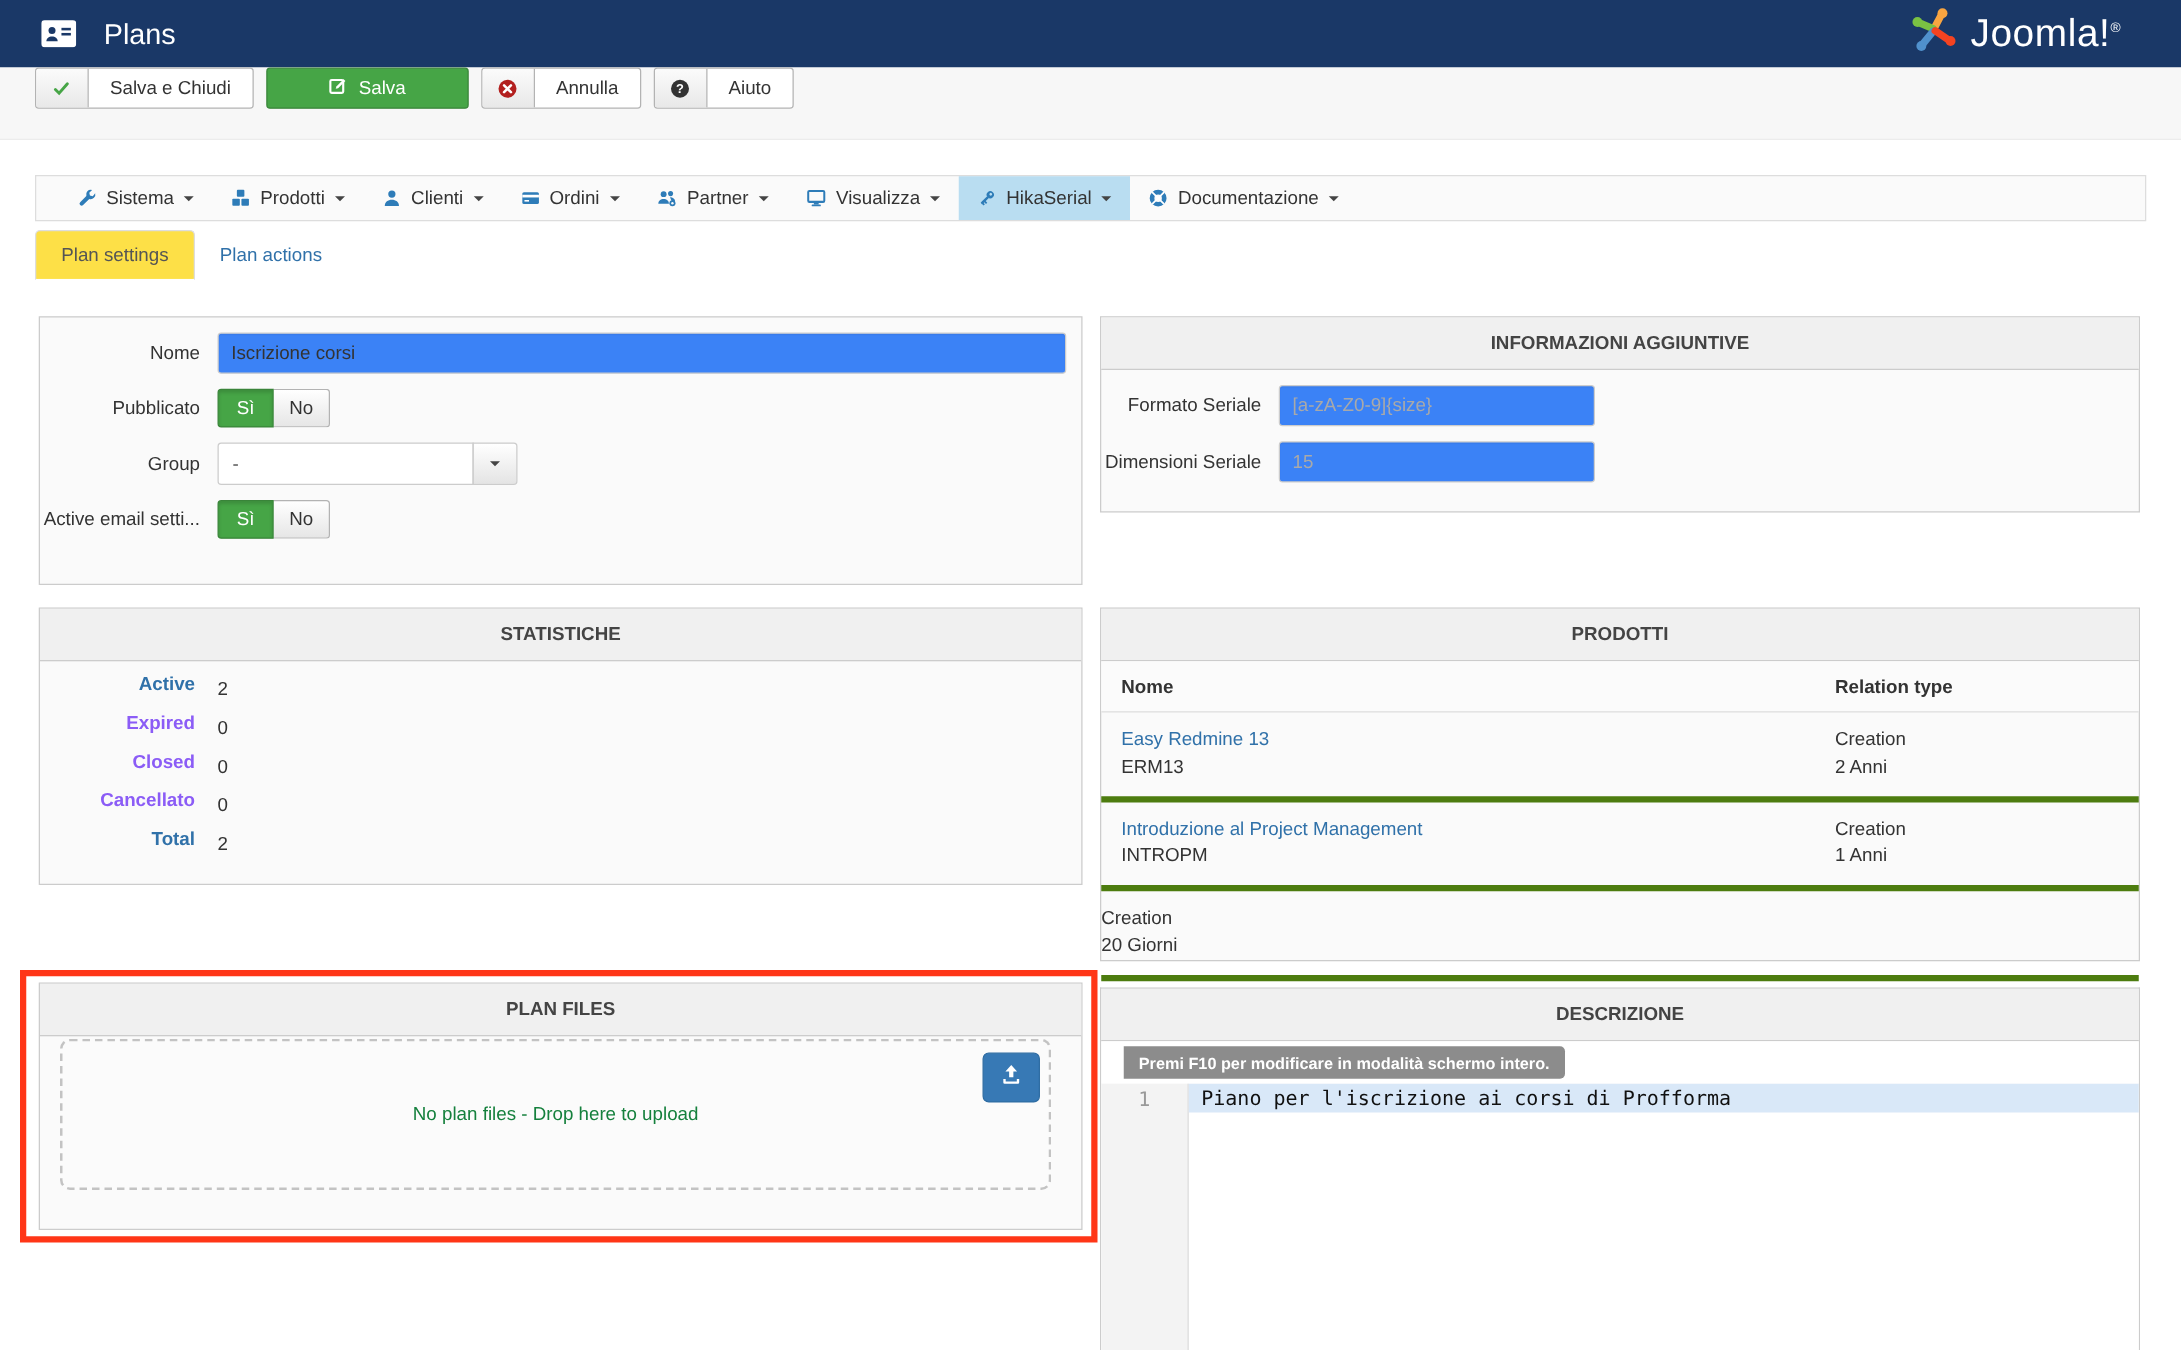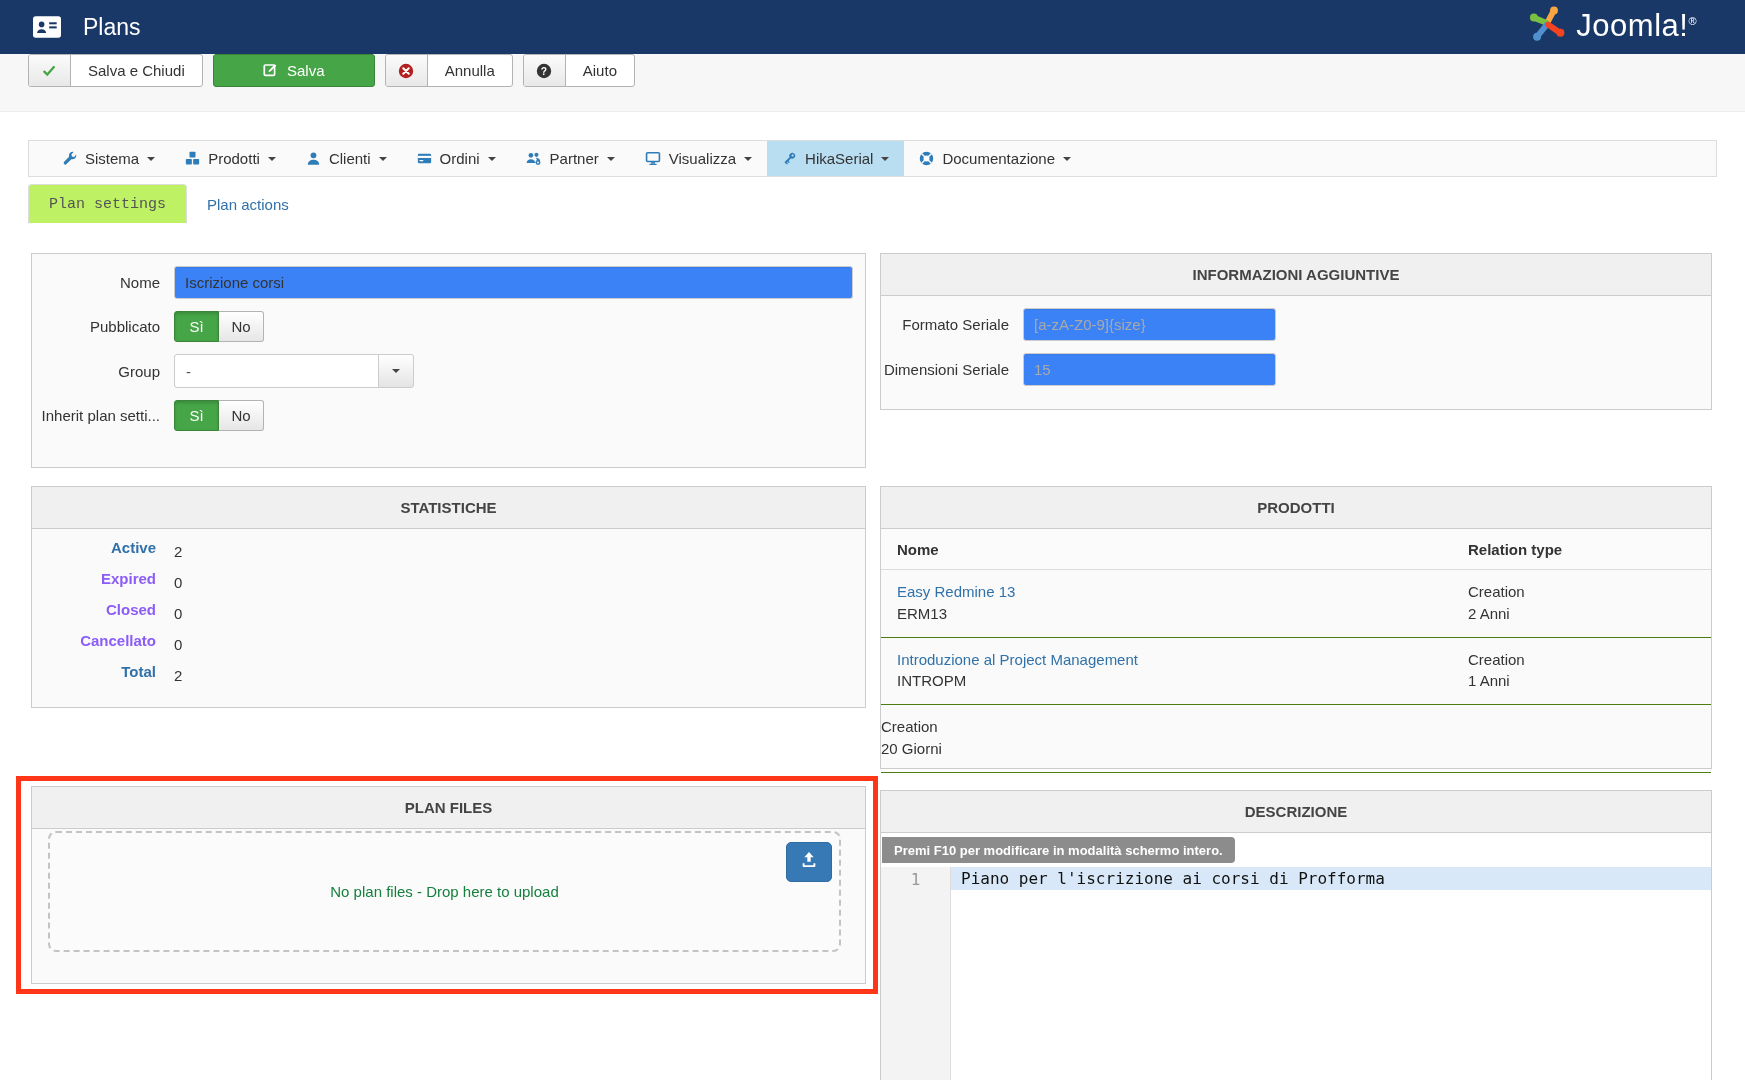"Plan settings" .tab.active { background: #bef264 -> #fde047; font-family: Liberation Mono, monospace -> none }
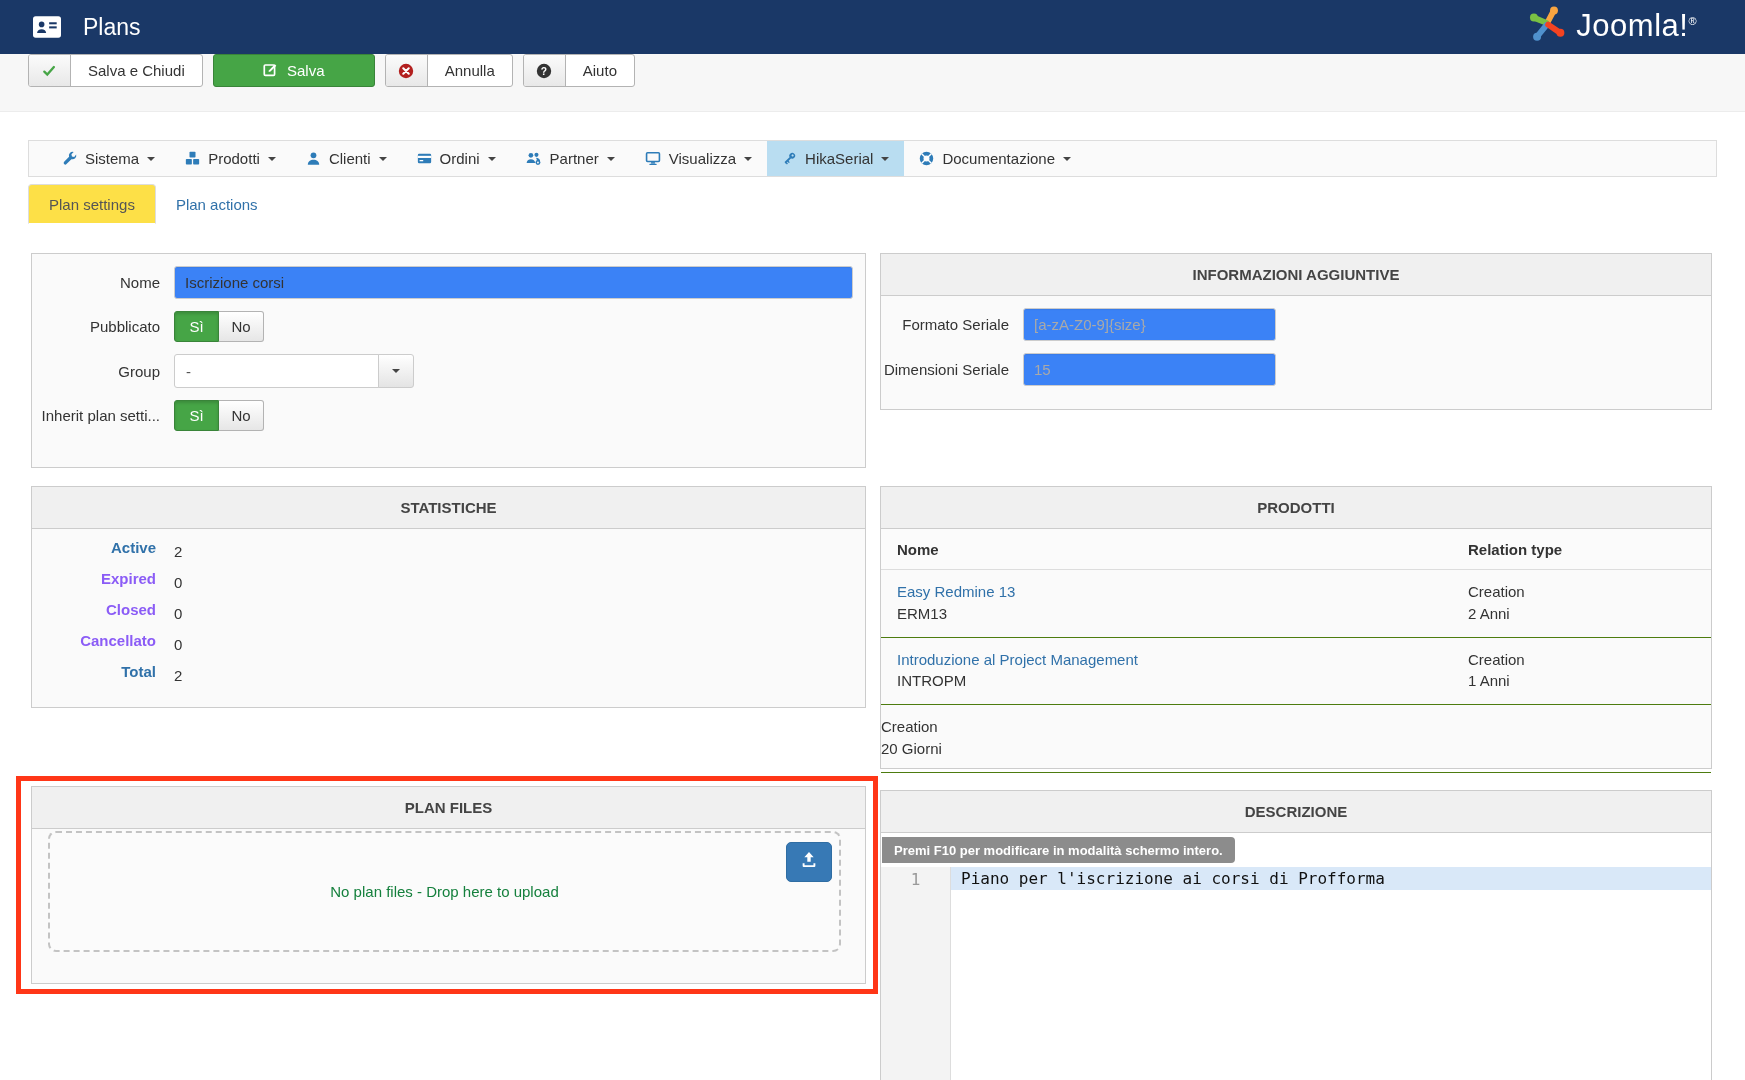"Inherit plan setti..." span.lbl { text: Inherit plan -> Active email }
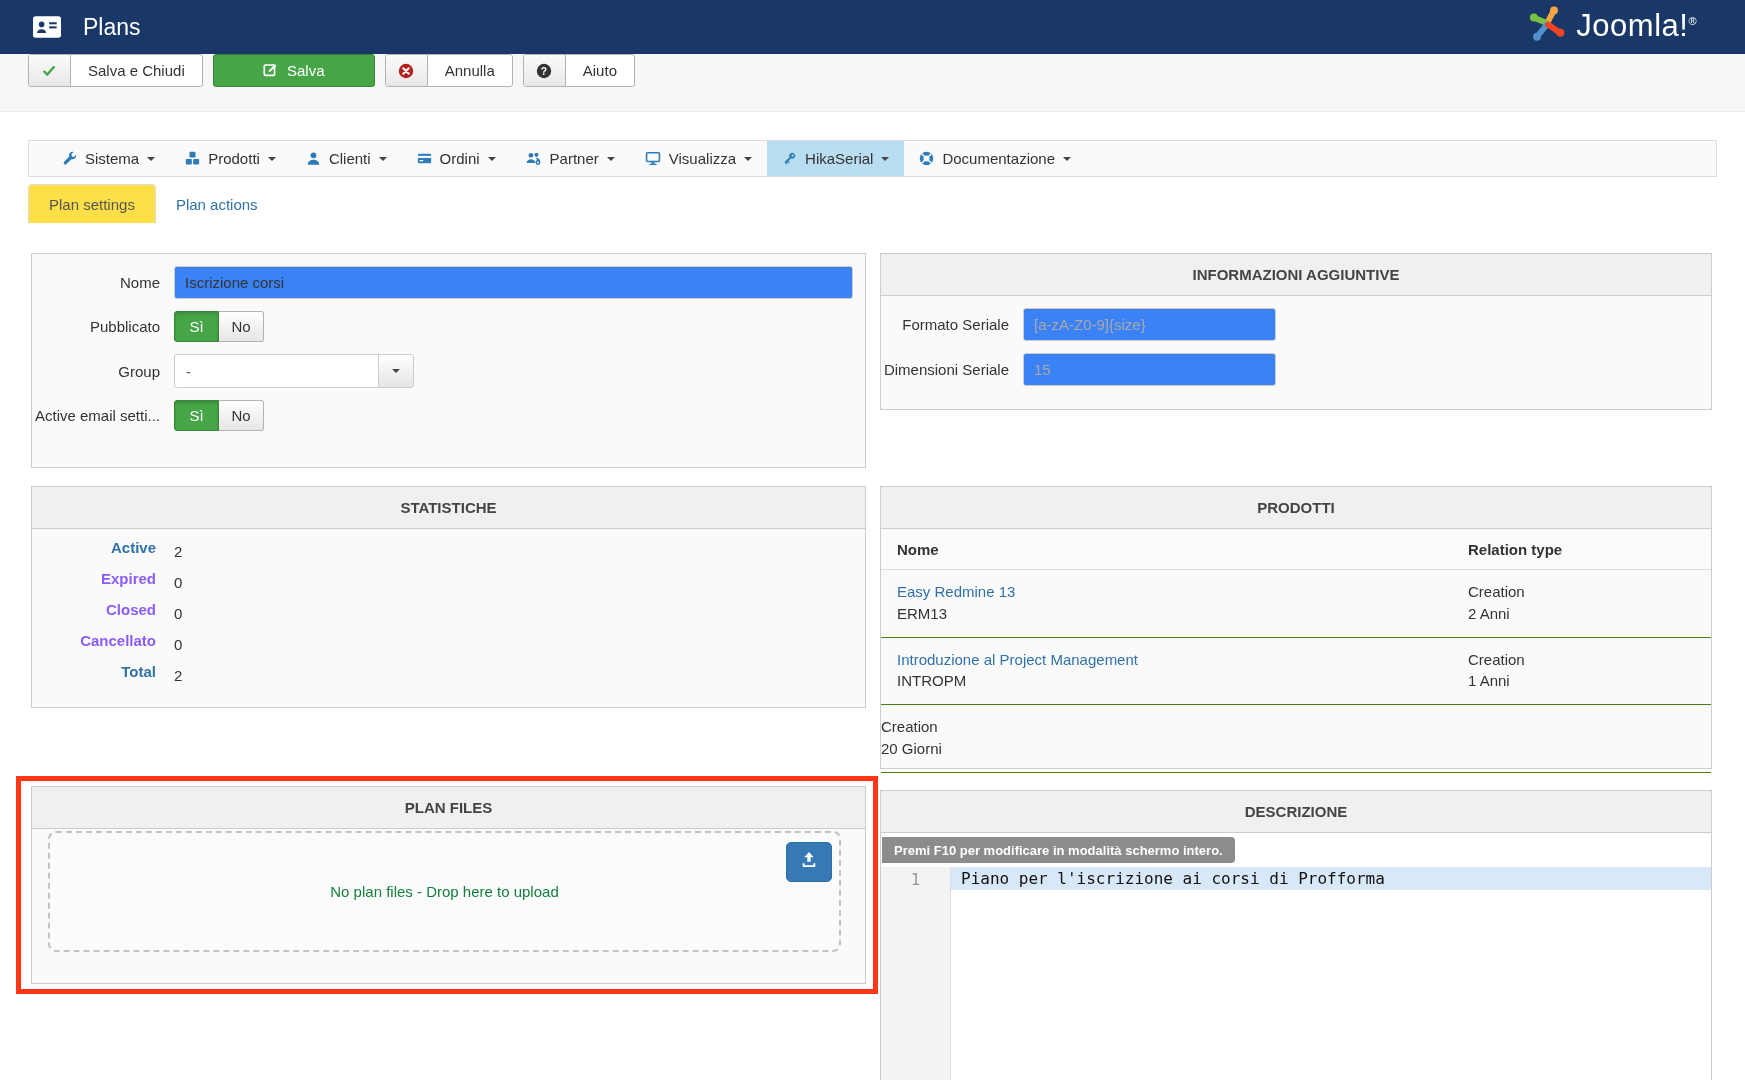"Easy Redmine 13" .prod-row { border-bottom: 1px solid #4d7c0f -> 5px solid #4d7c0f }
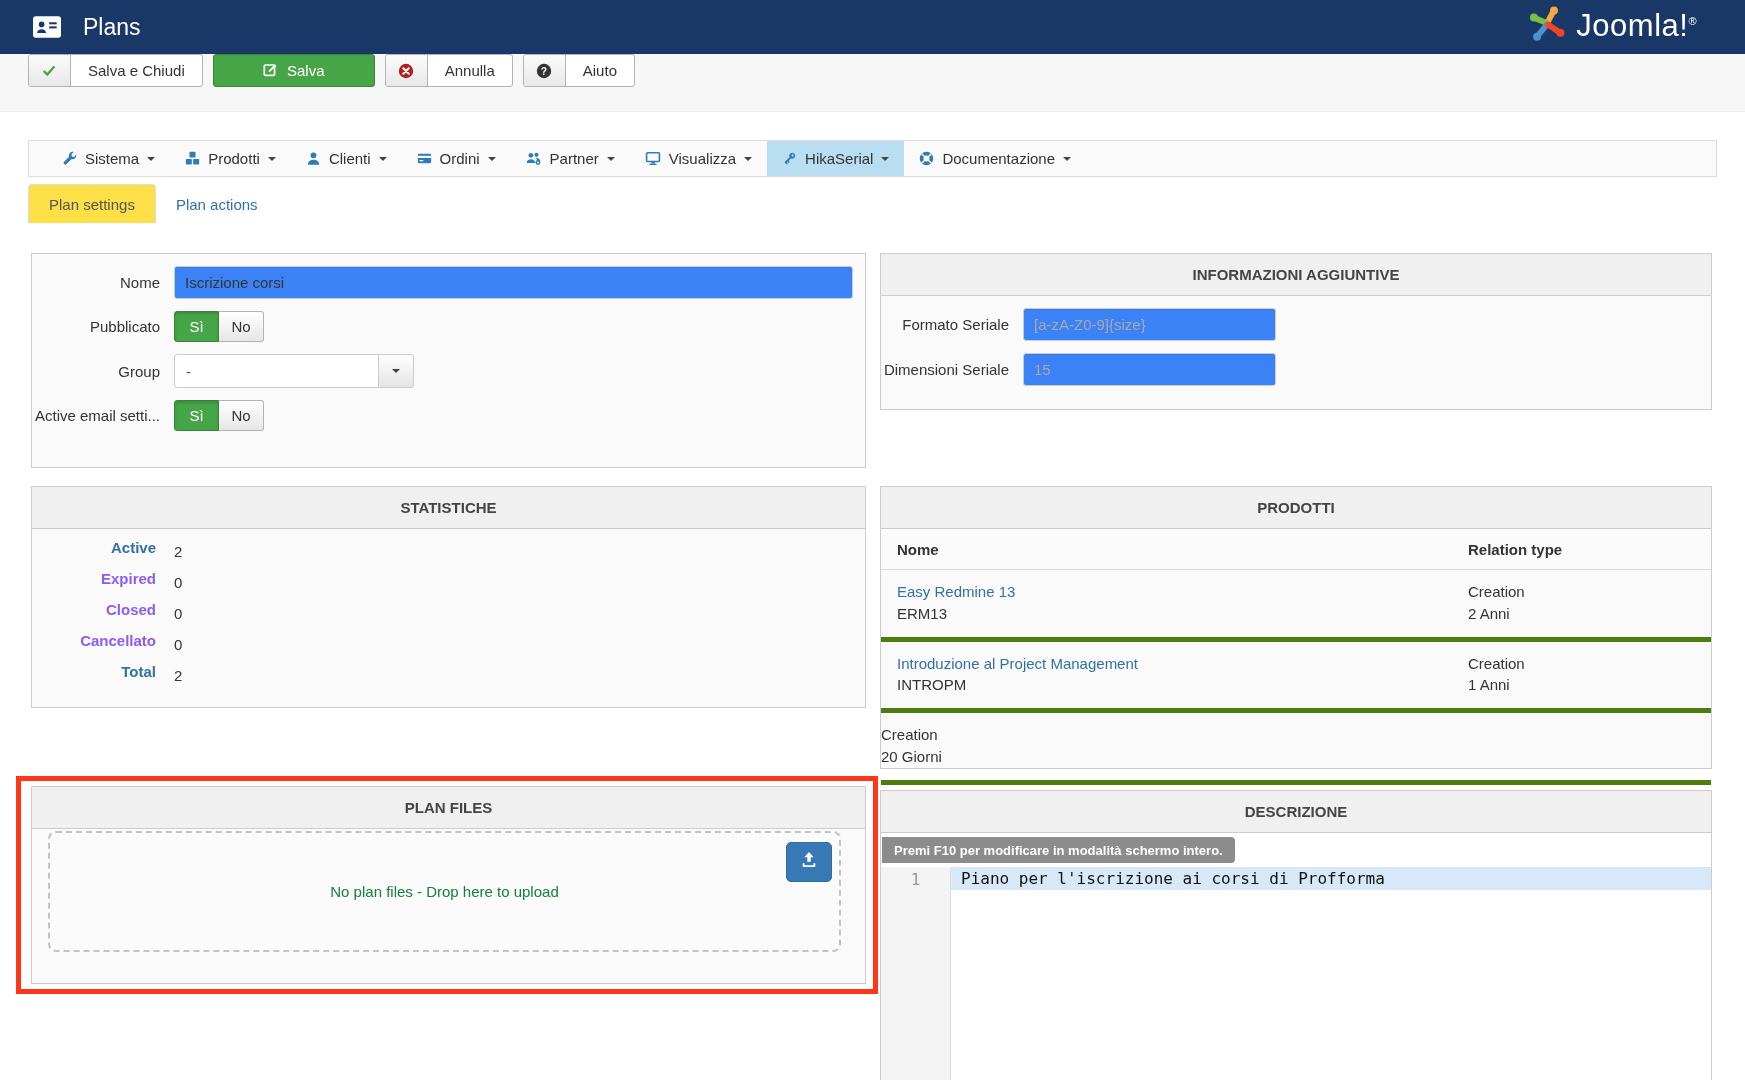"Premi F10 per modificare in" .tip { margin-left: 1px -> 18px }
